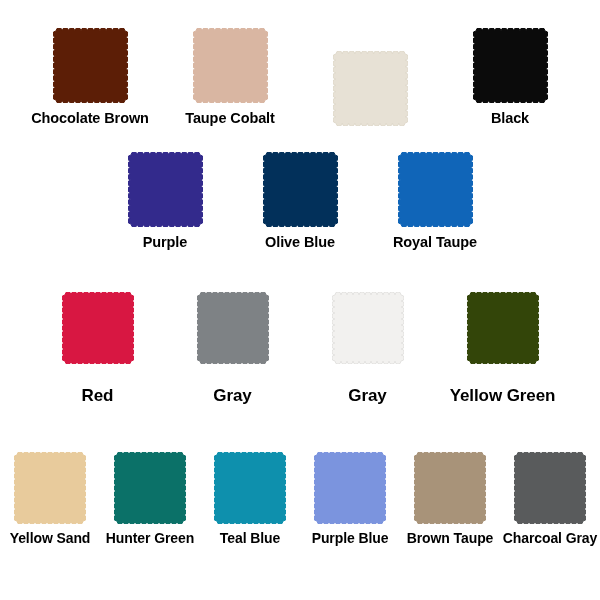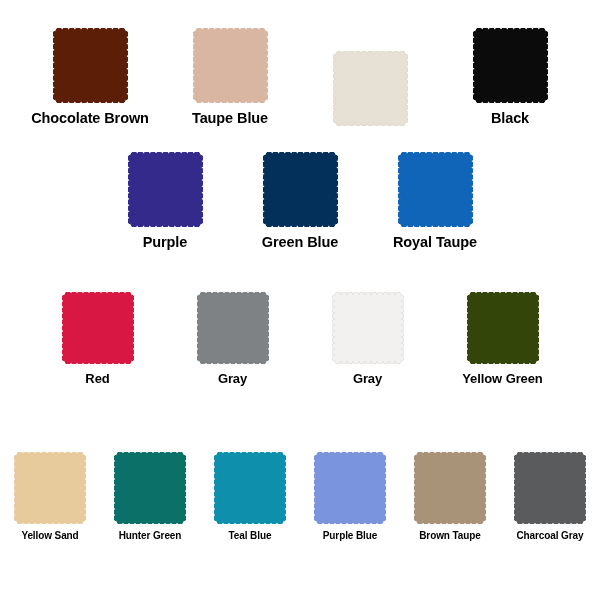"Taupe Blue" div.swatch-label { text: Blue -> Cobalt }
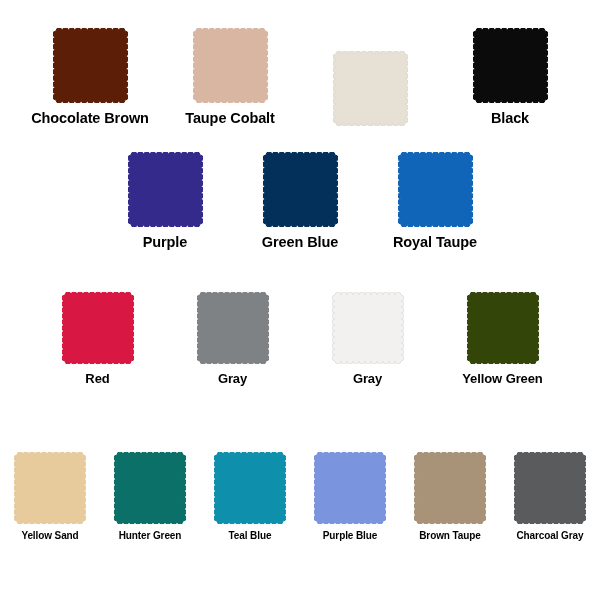"Green Blue" div.swatch-label { text: Green -> Olive }
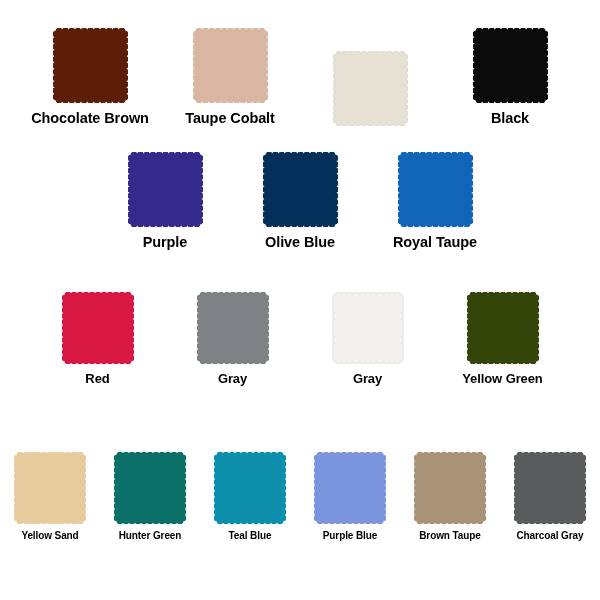"Red" #row-3 .swatch-label { font-size: 13px -> 17px; margin-top: 7px -> 22px }
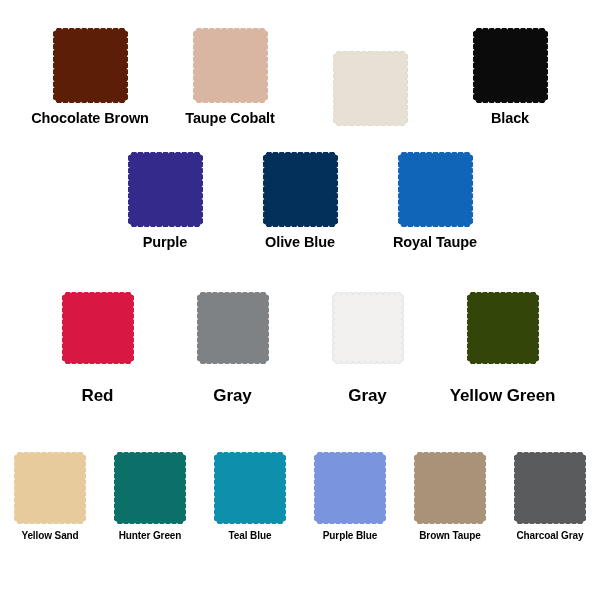"Yellow Sand" #row-4 .swatch-label { font-size: 10px -> 14px }
